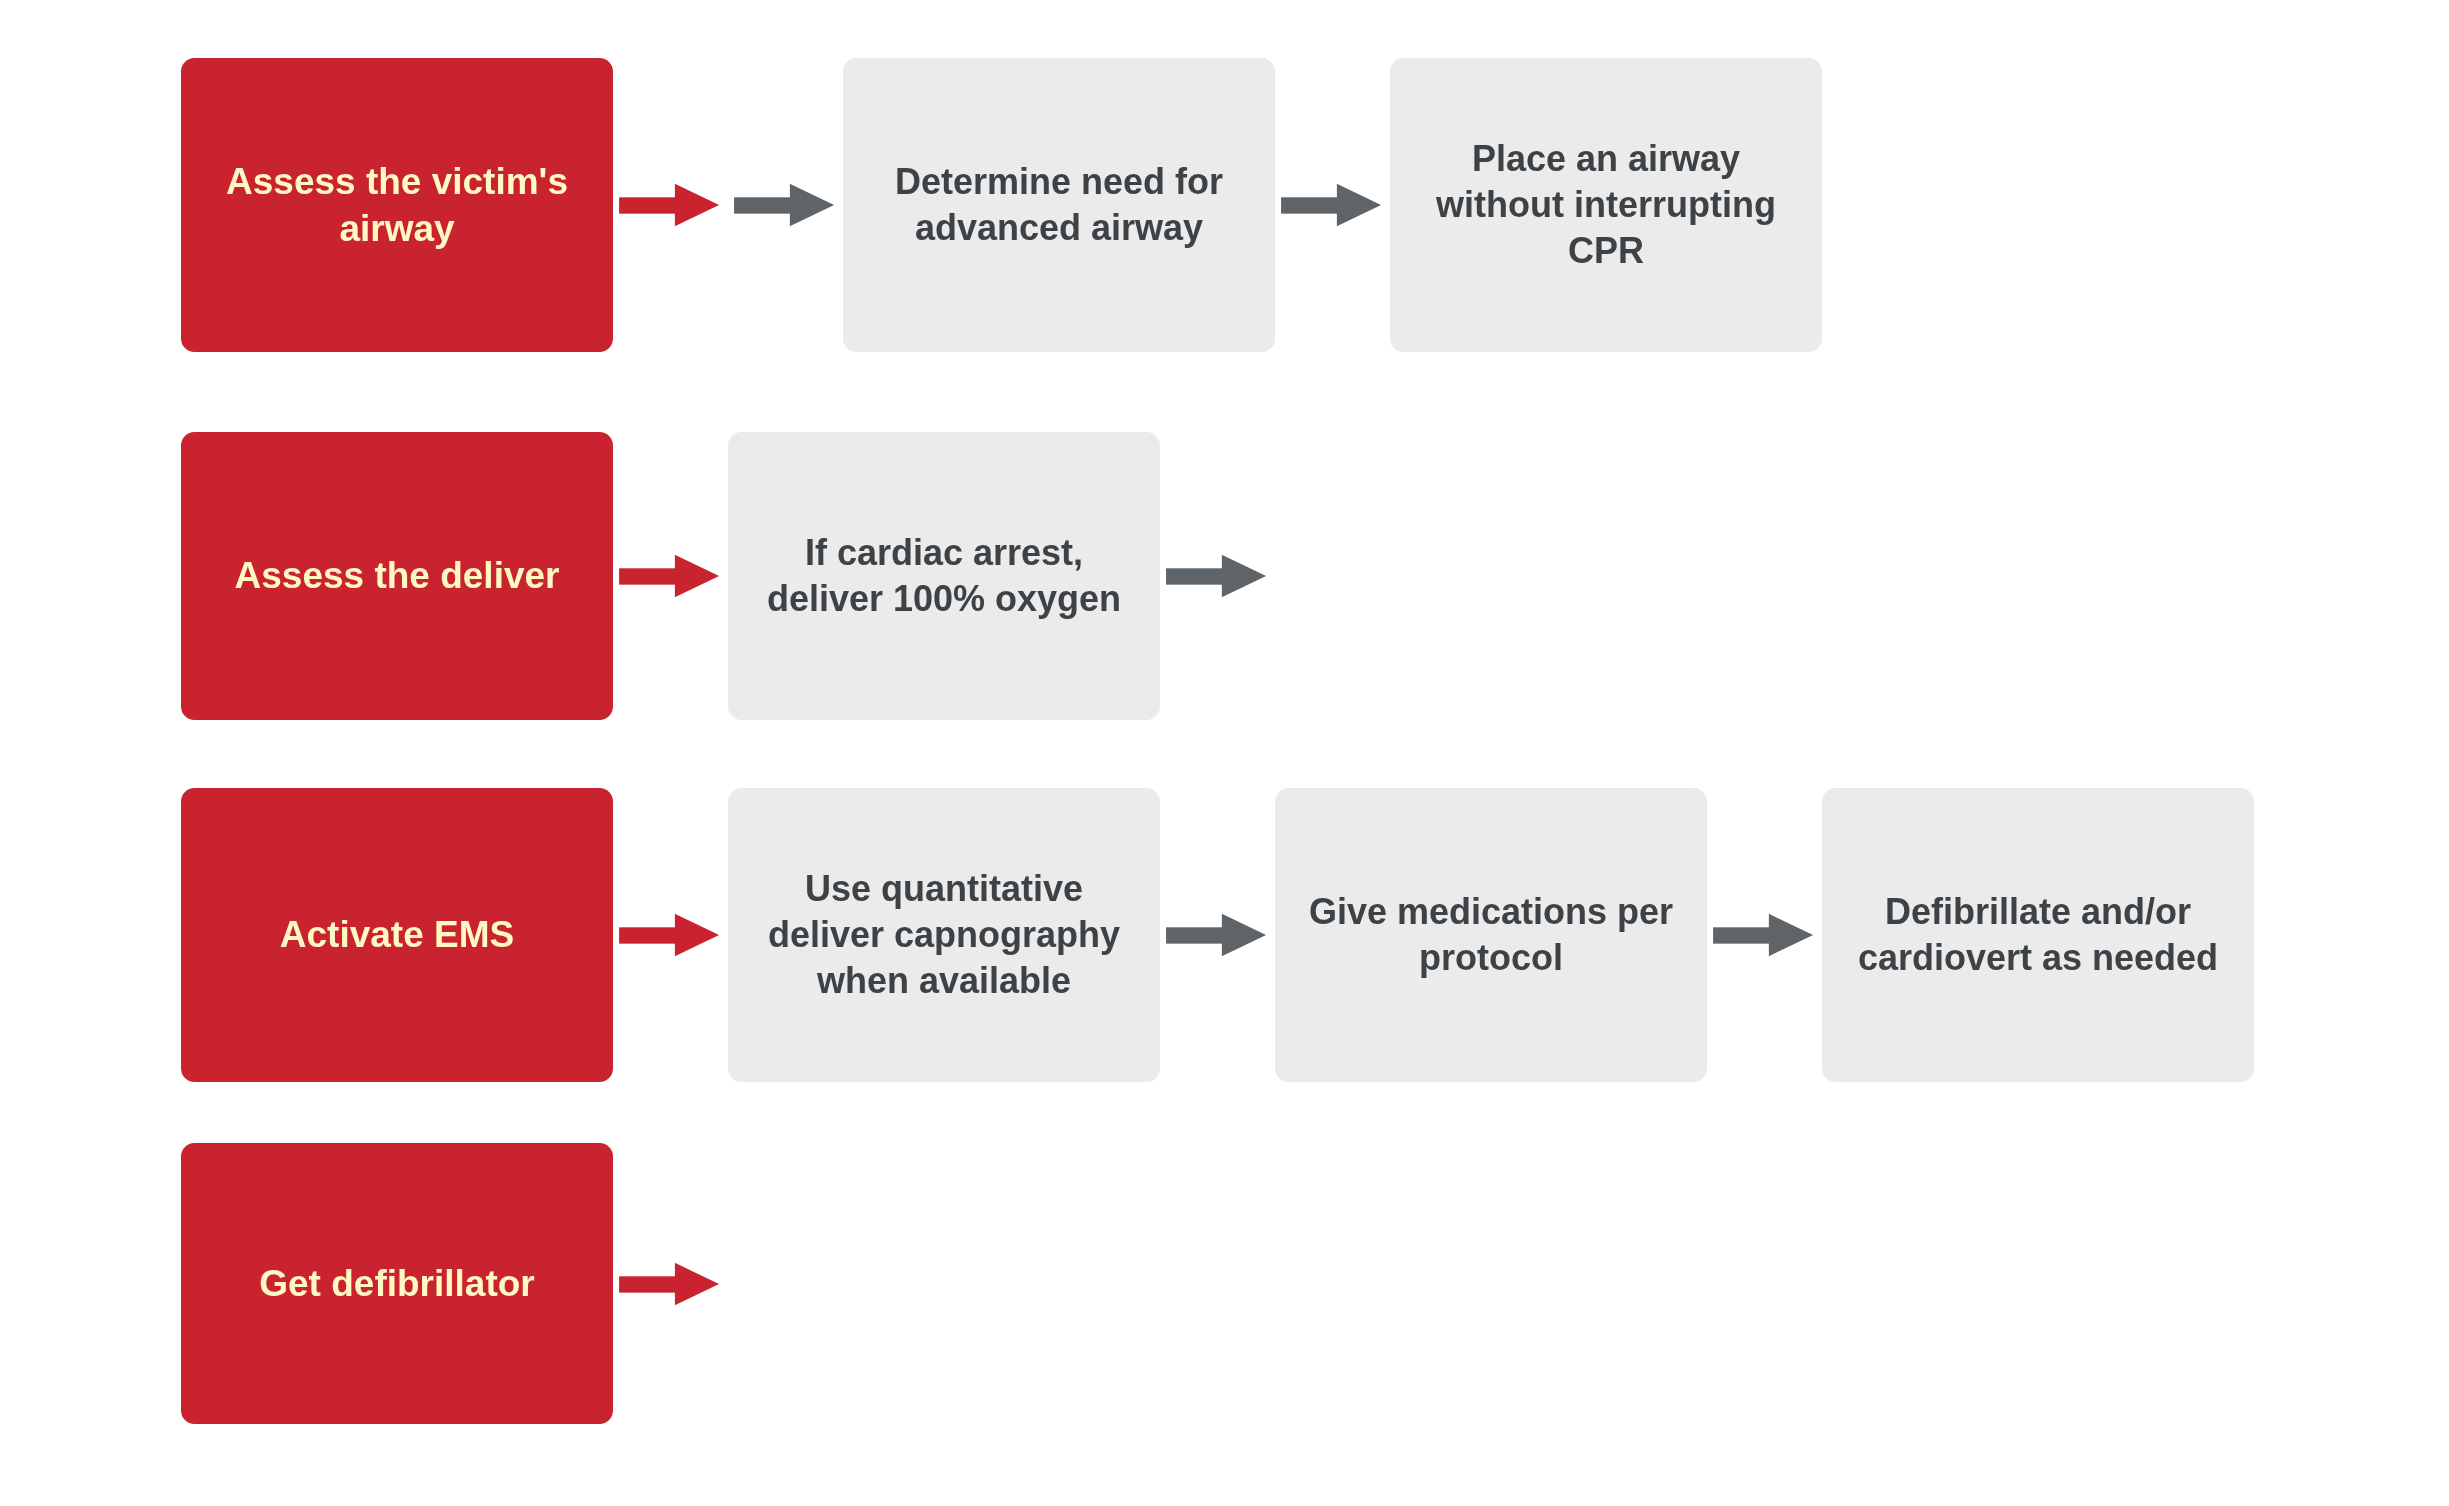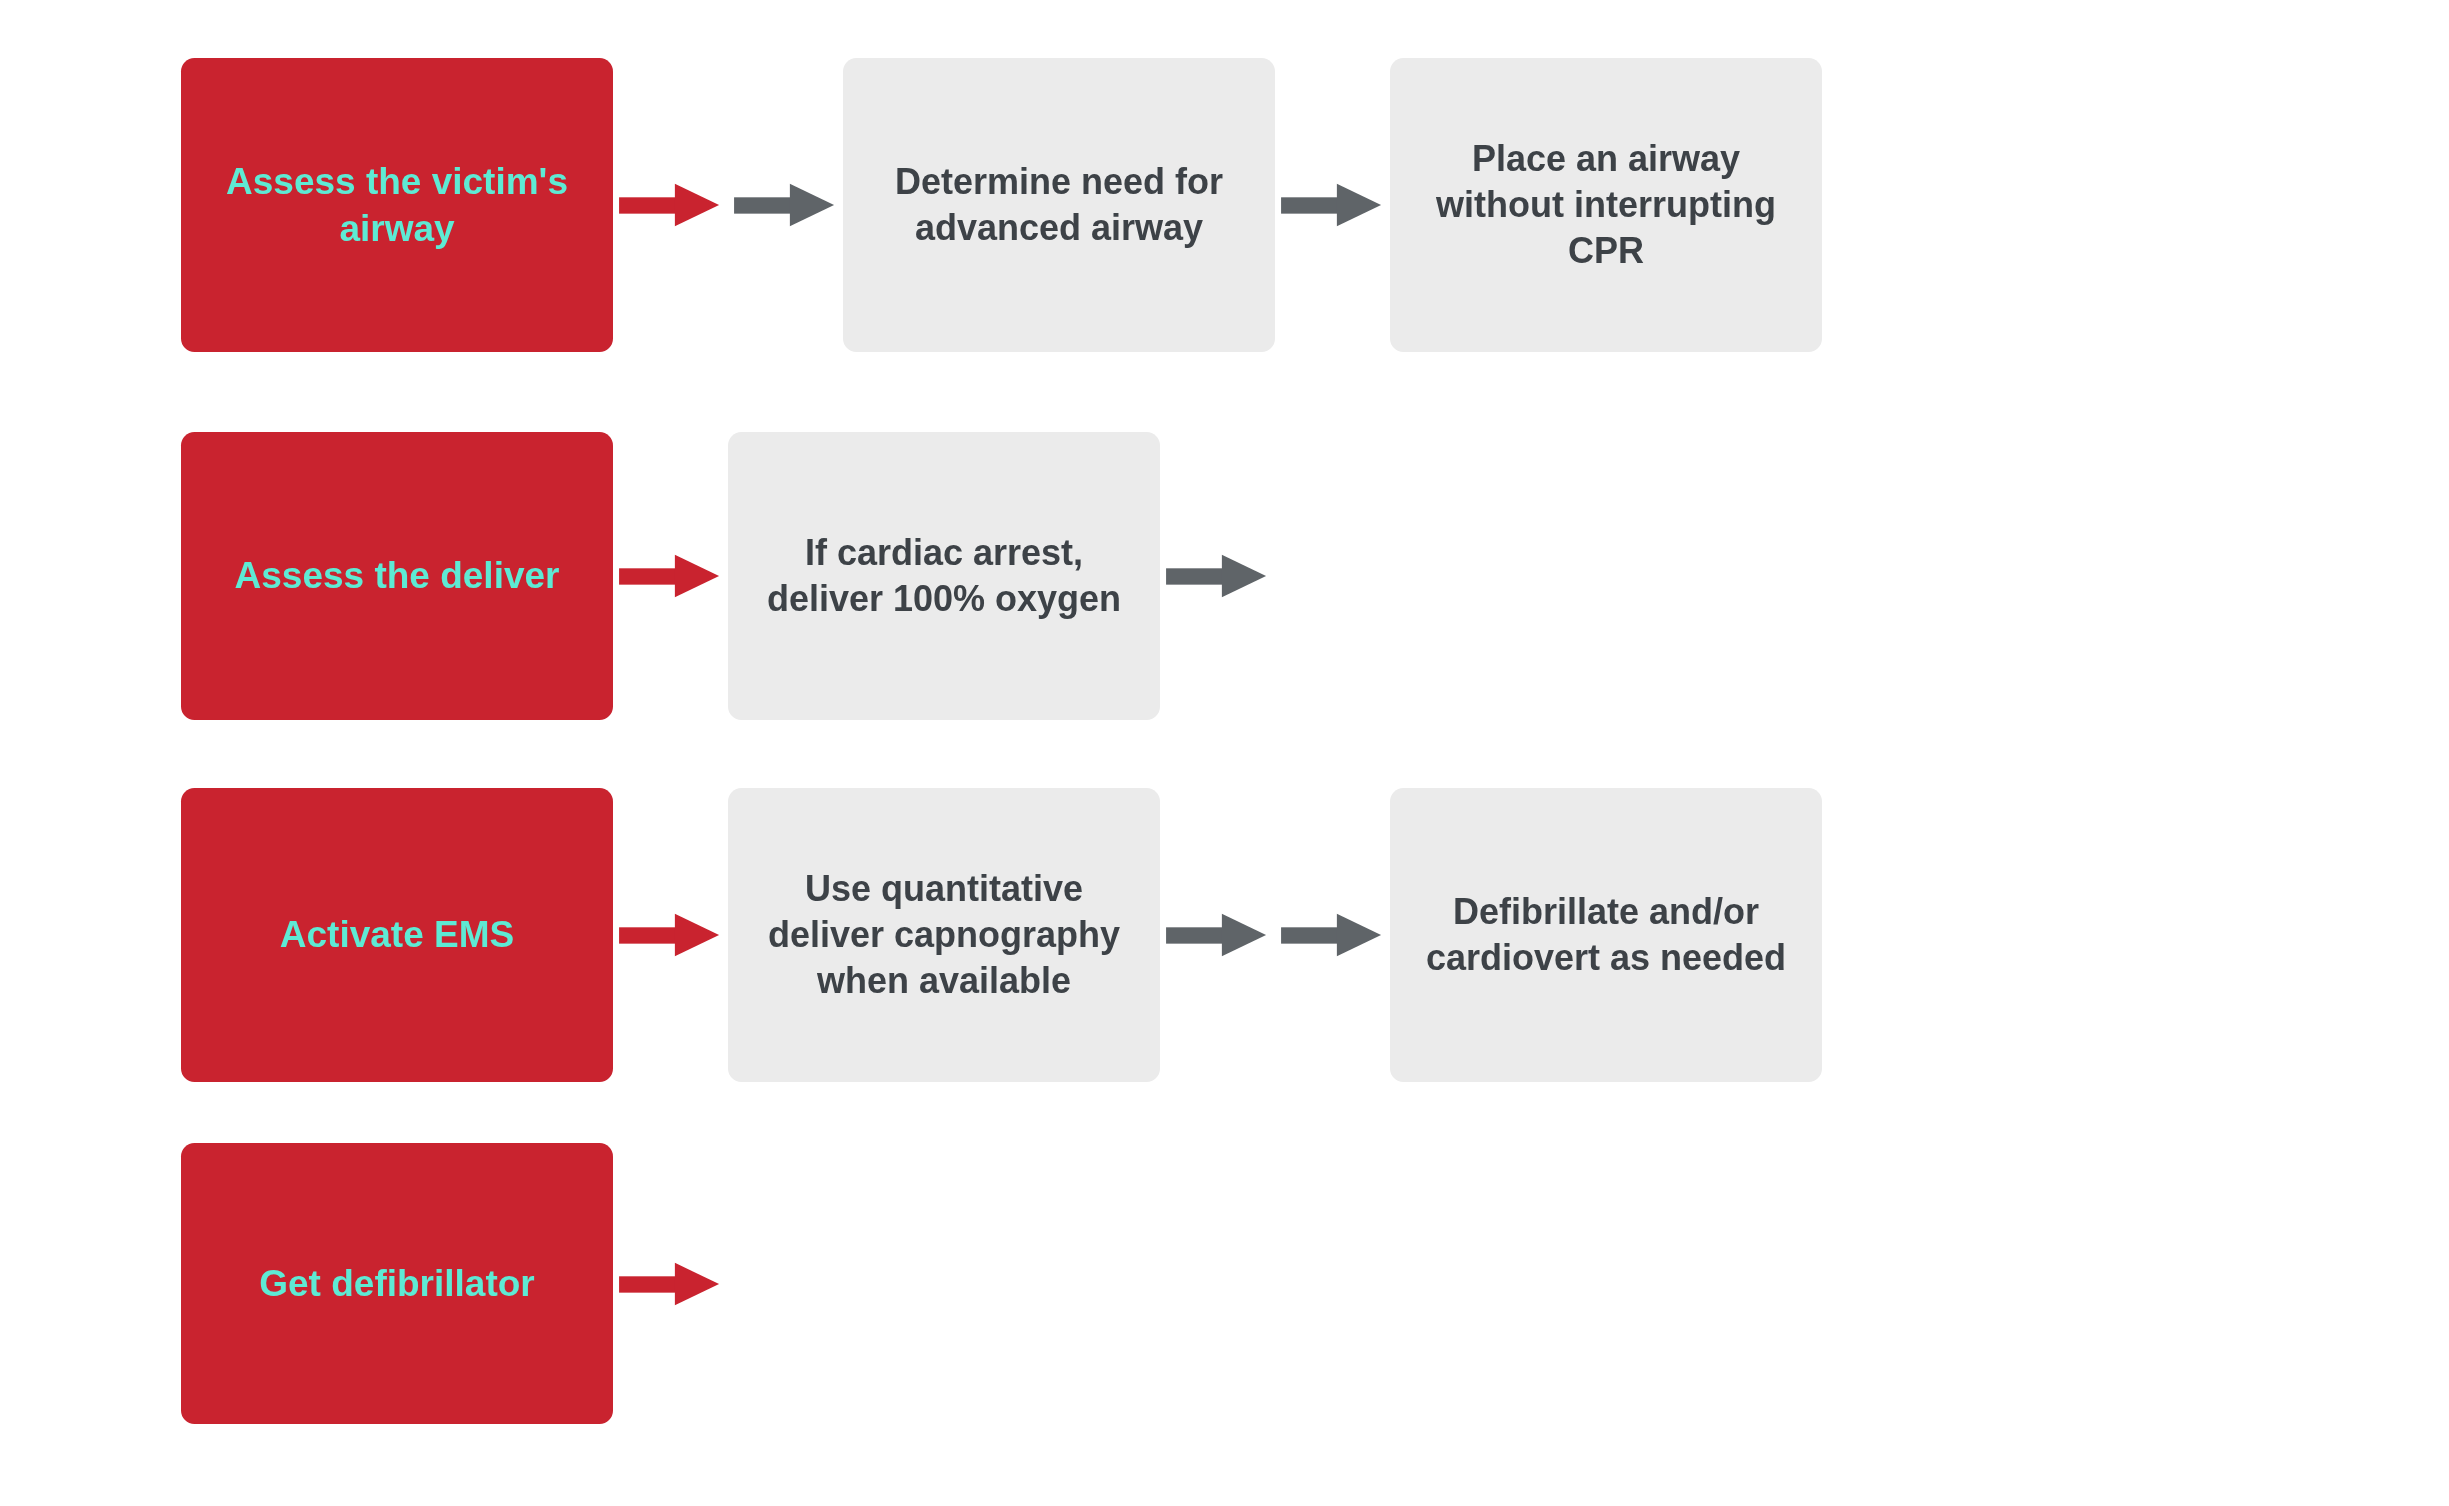"Assess the victim's airway" .node-primary { color: #5eead4 -> #fef9c3 }
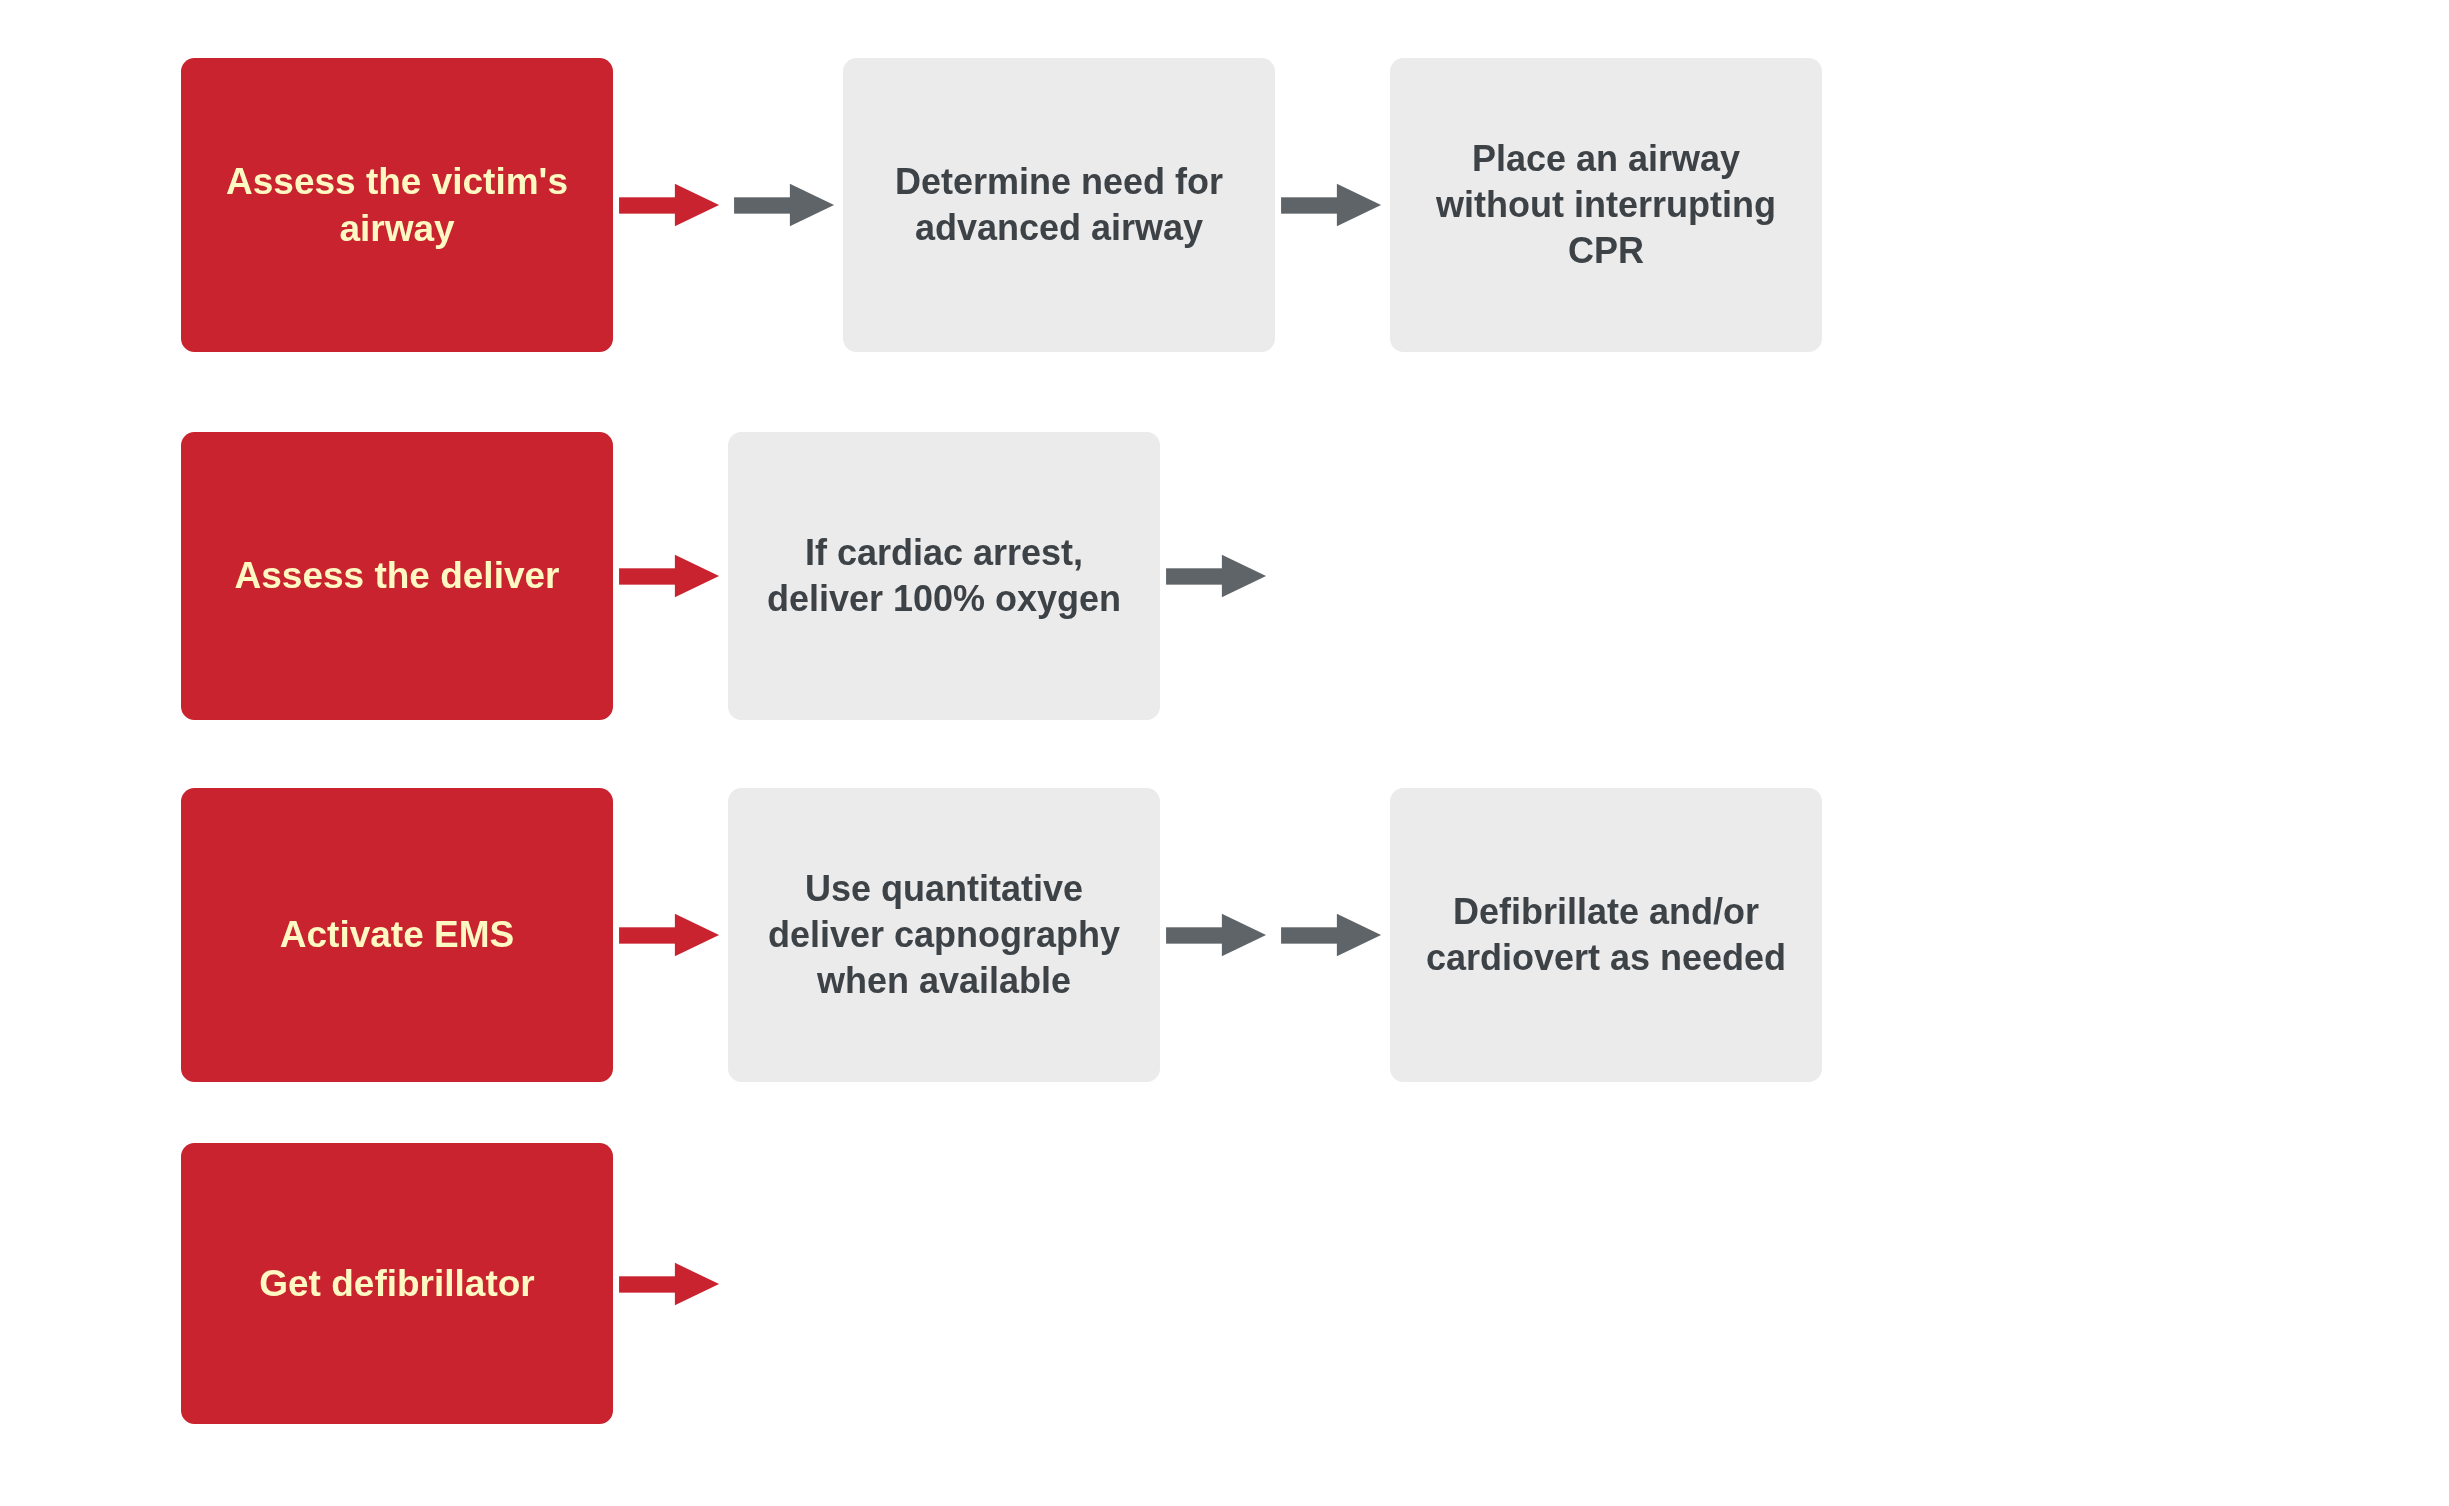"Give medications per protocol" div.node { html: none -> <div>Give medications per protocol</div> }
